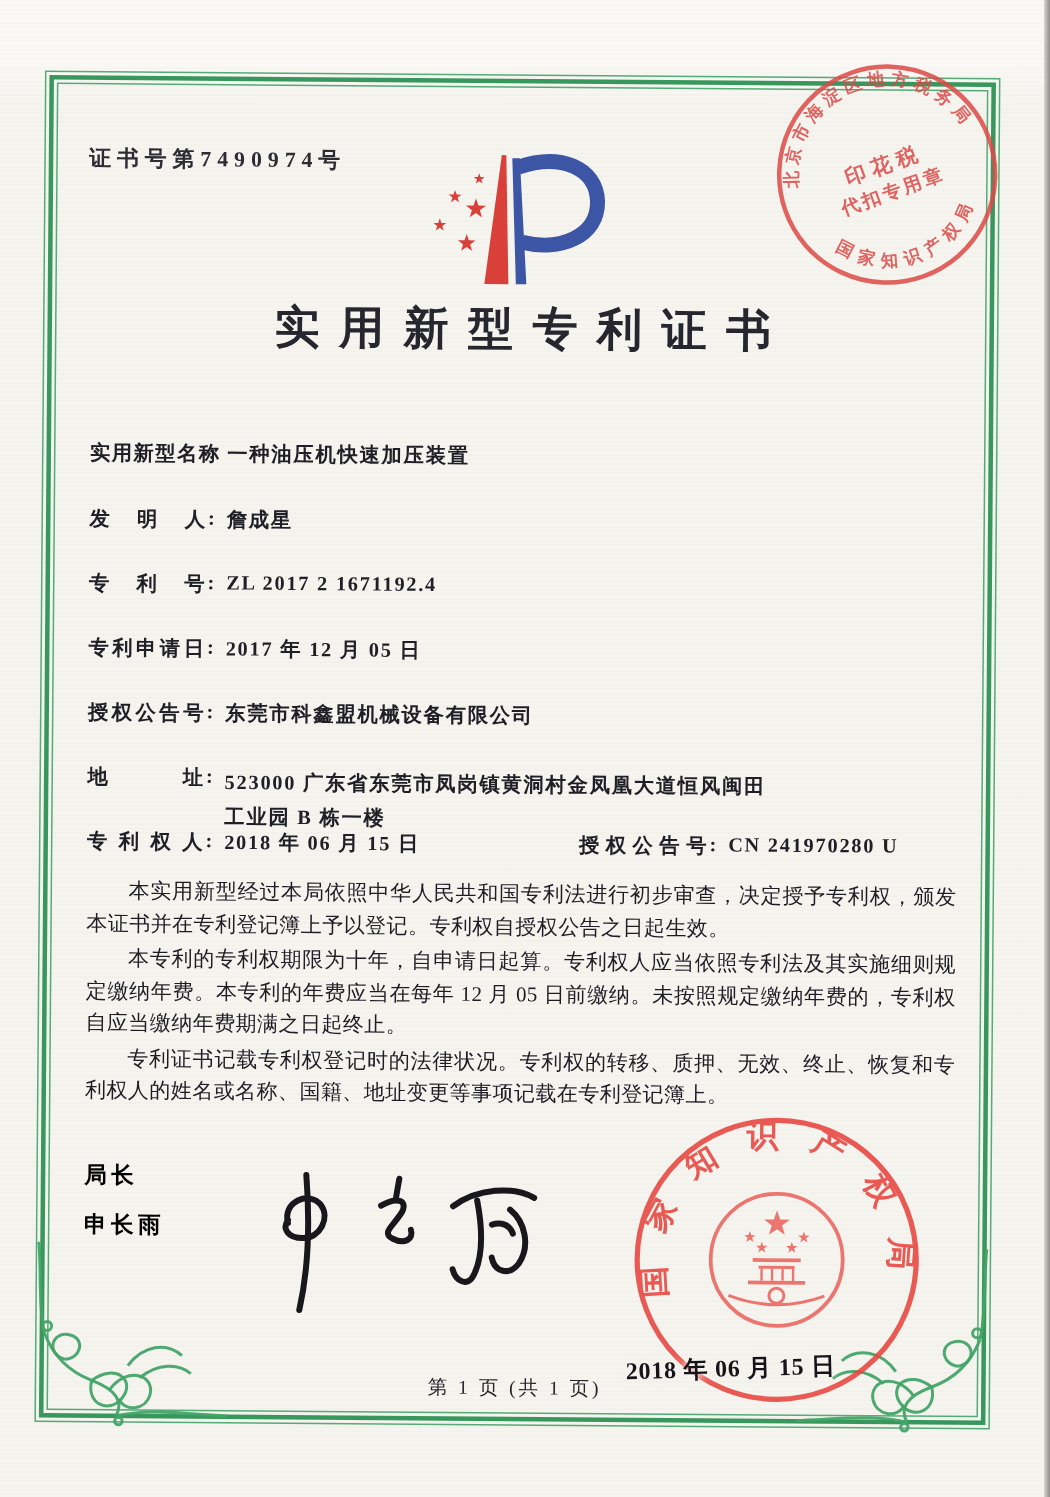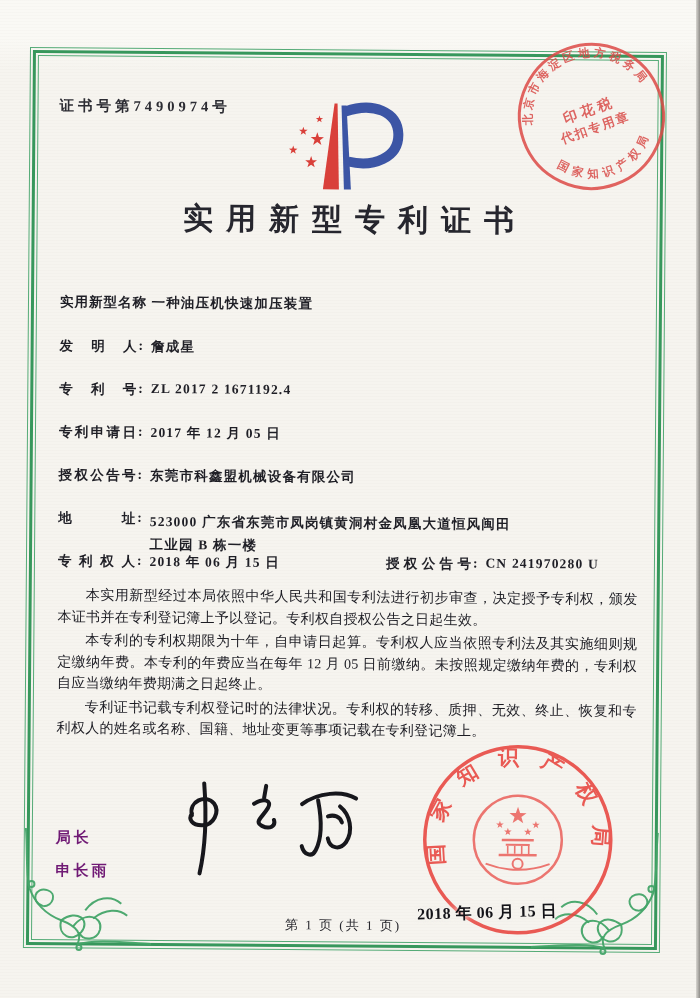"局长" .signer { color: #701a75 -> #000000; font-family: Liberation Sans, sans-serif -> Liberation Serif, serif; top: 820px -> 768px }
